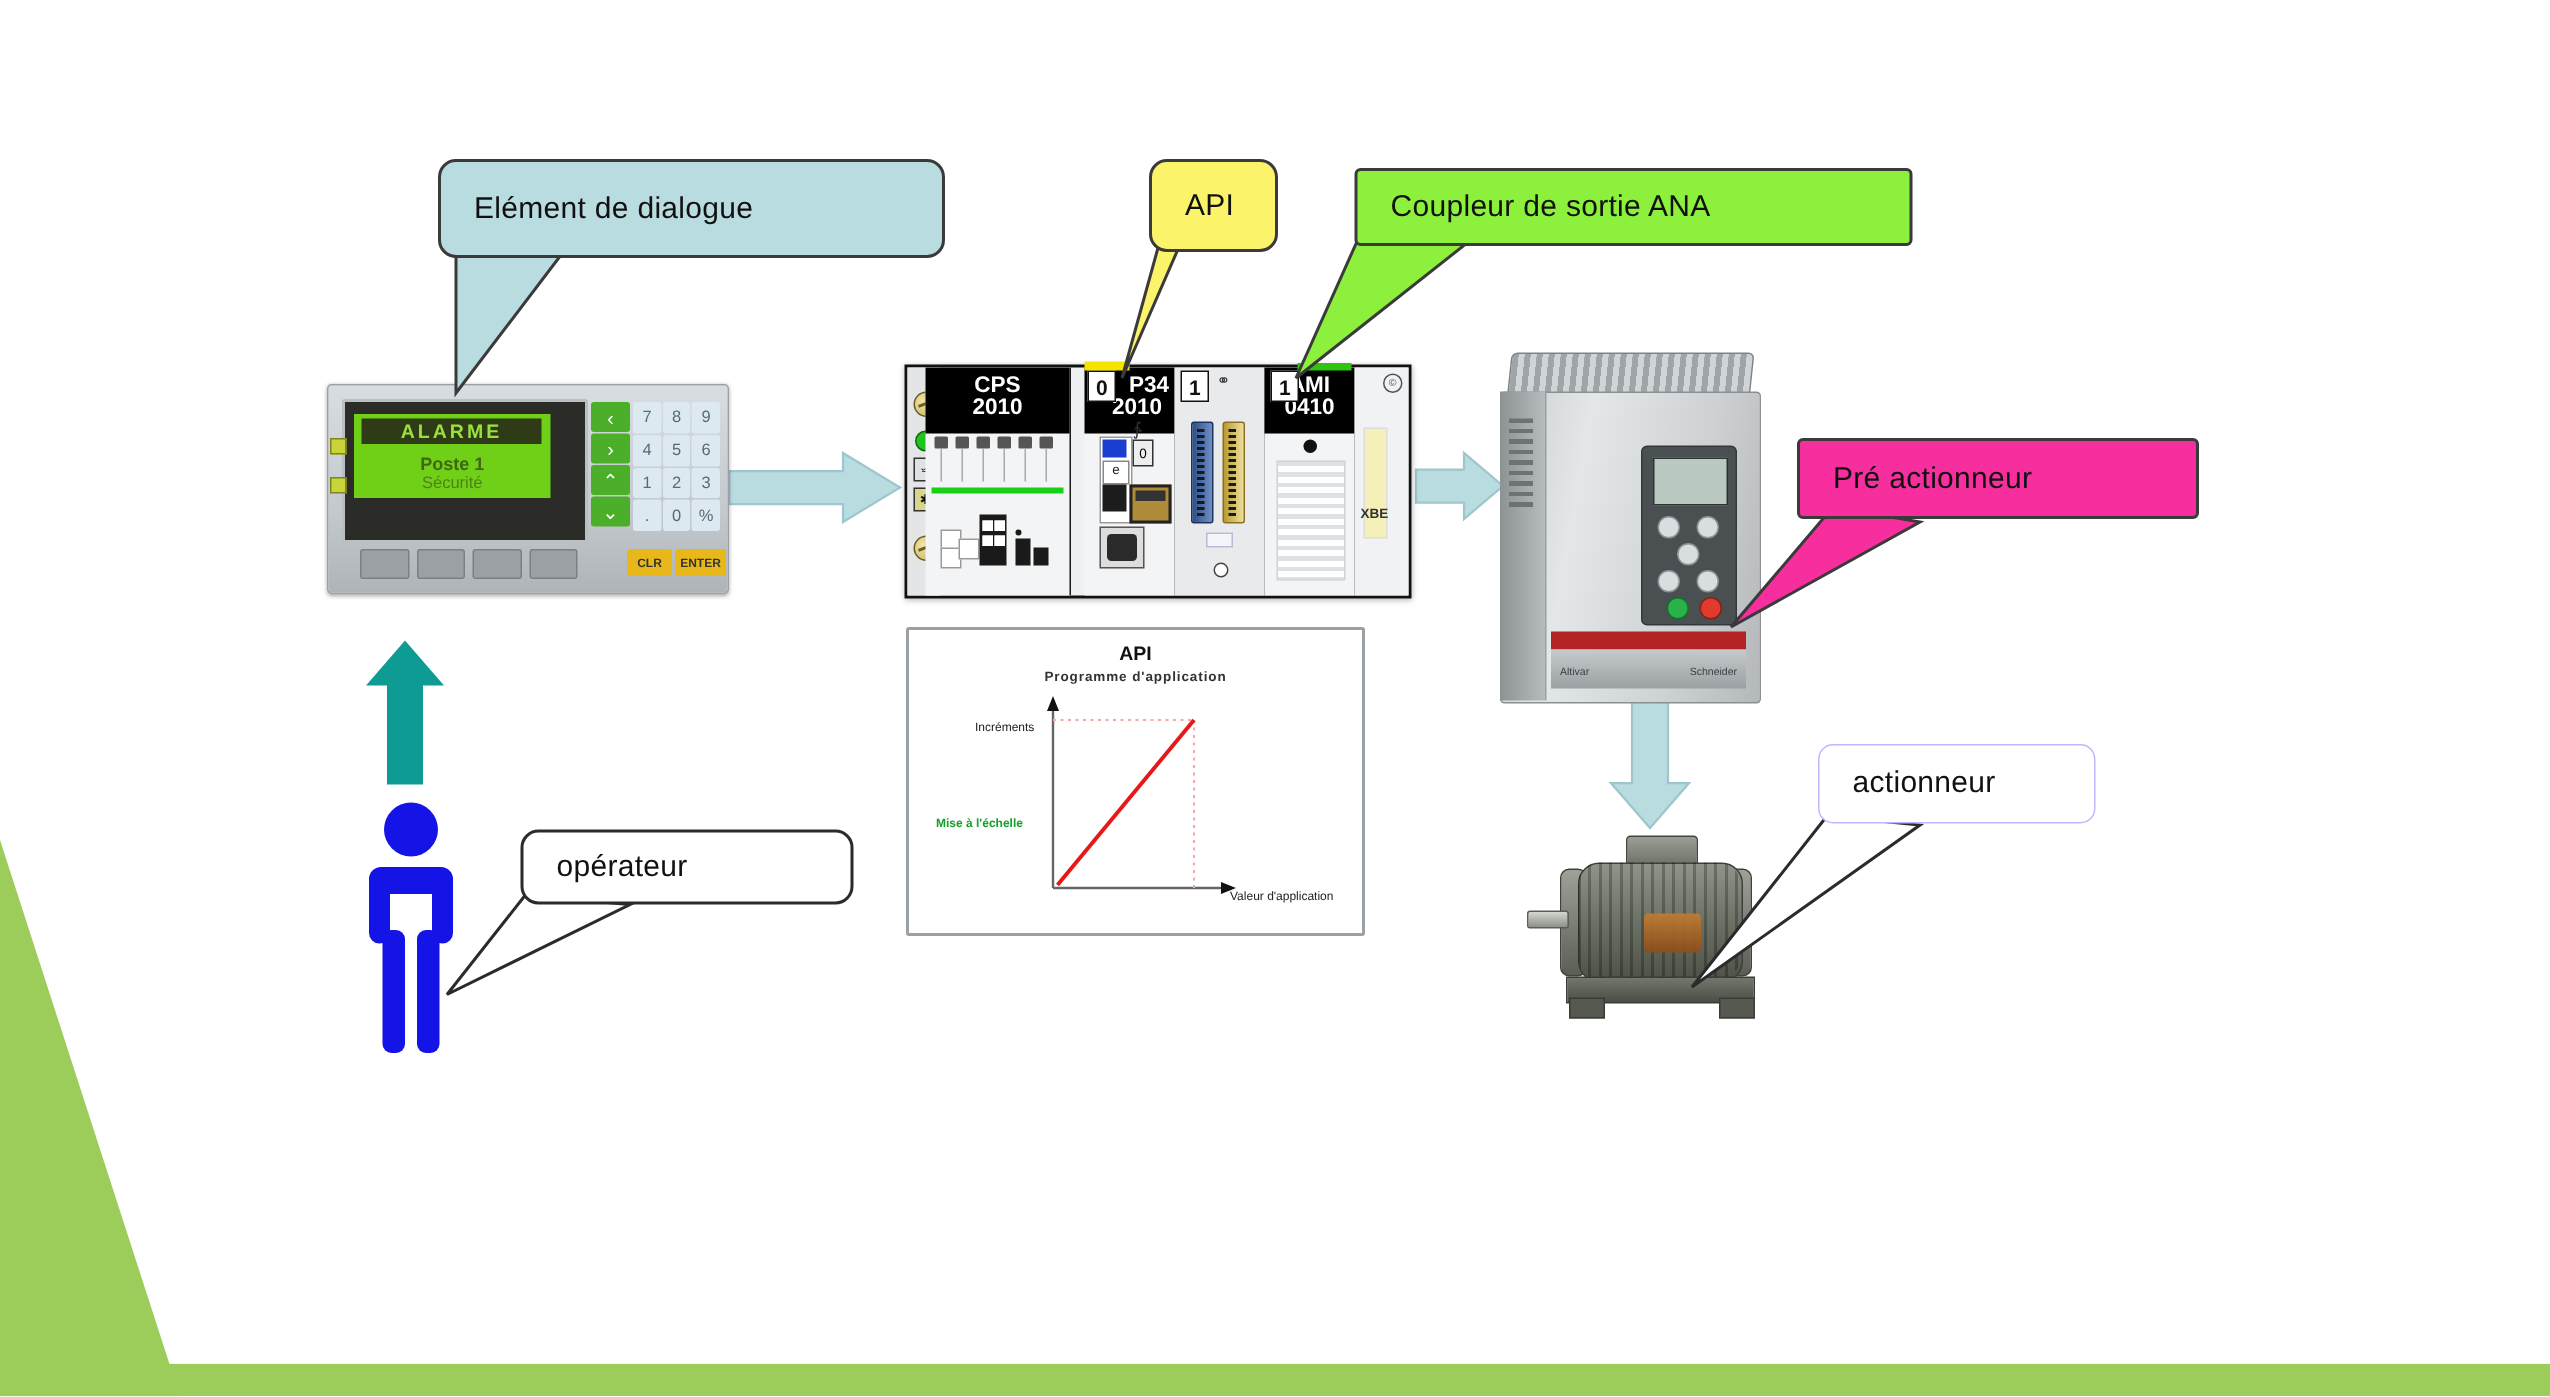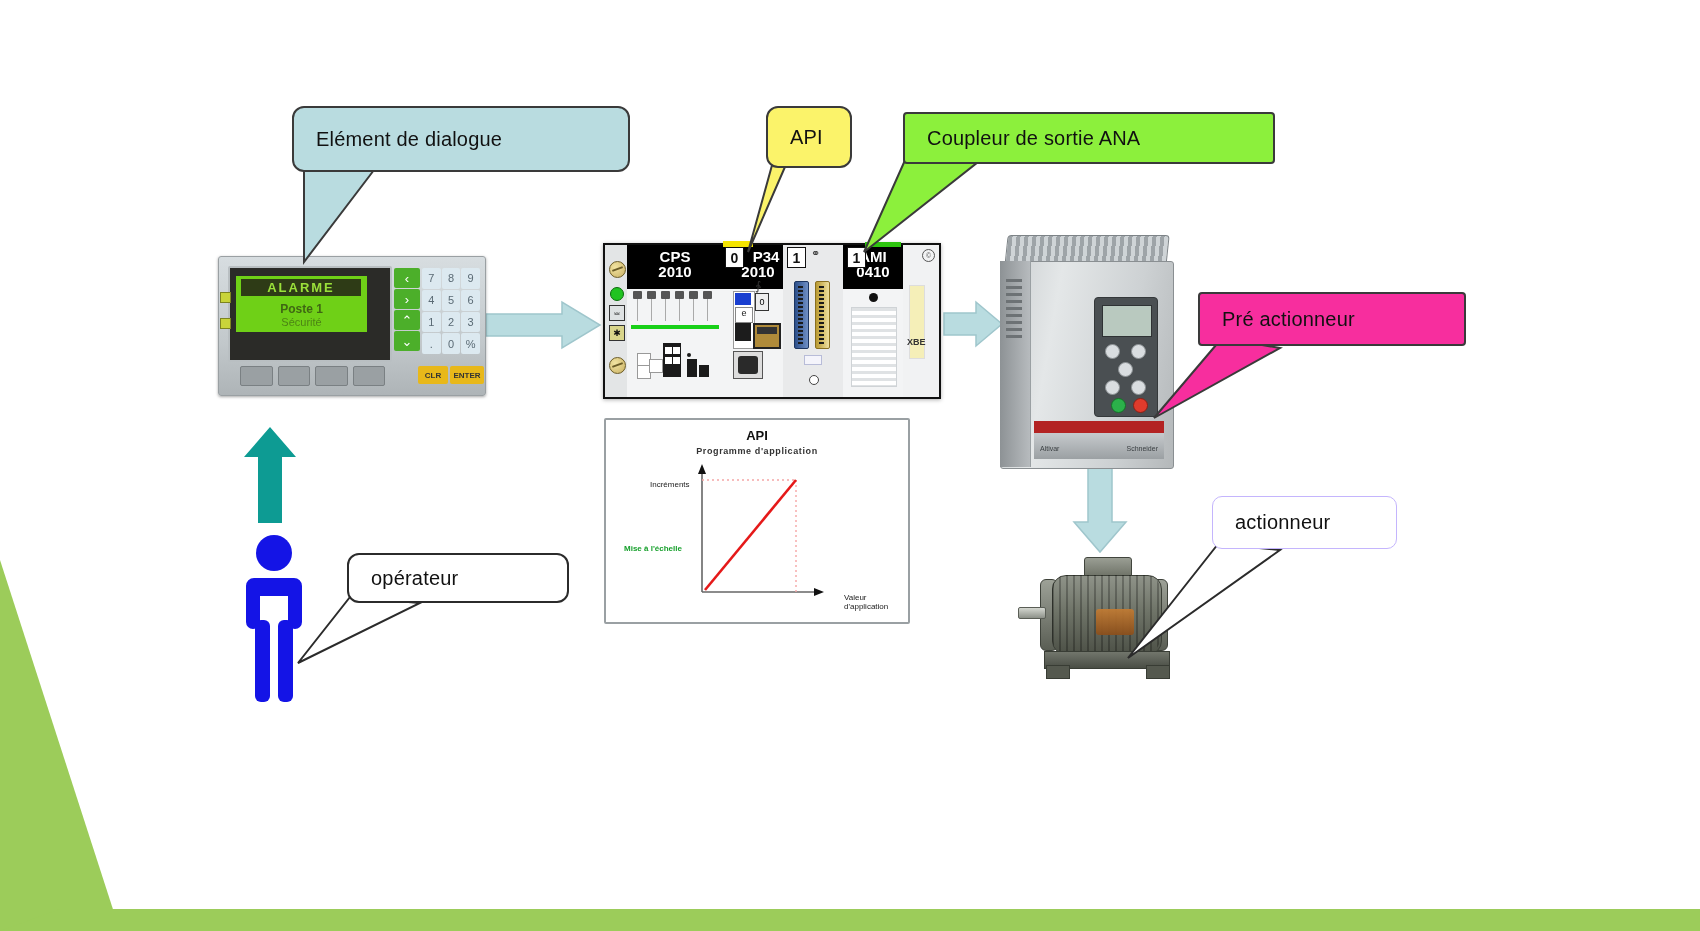"CPS" #mod-cps { left: 22px -> 12px }
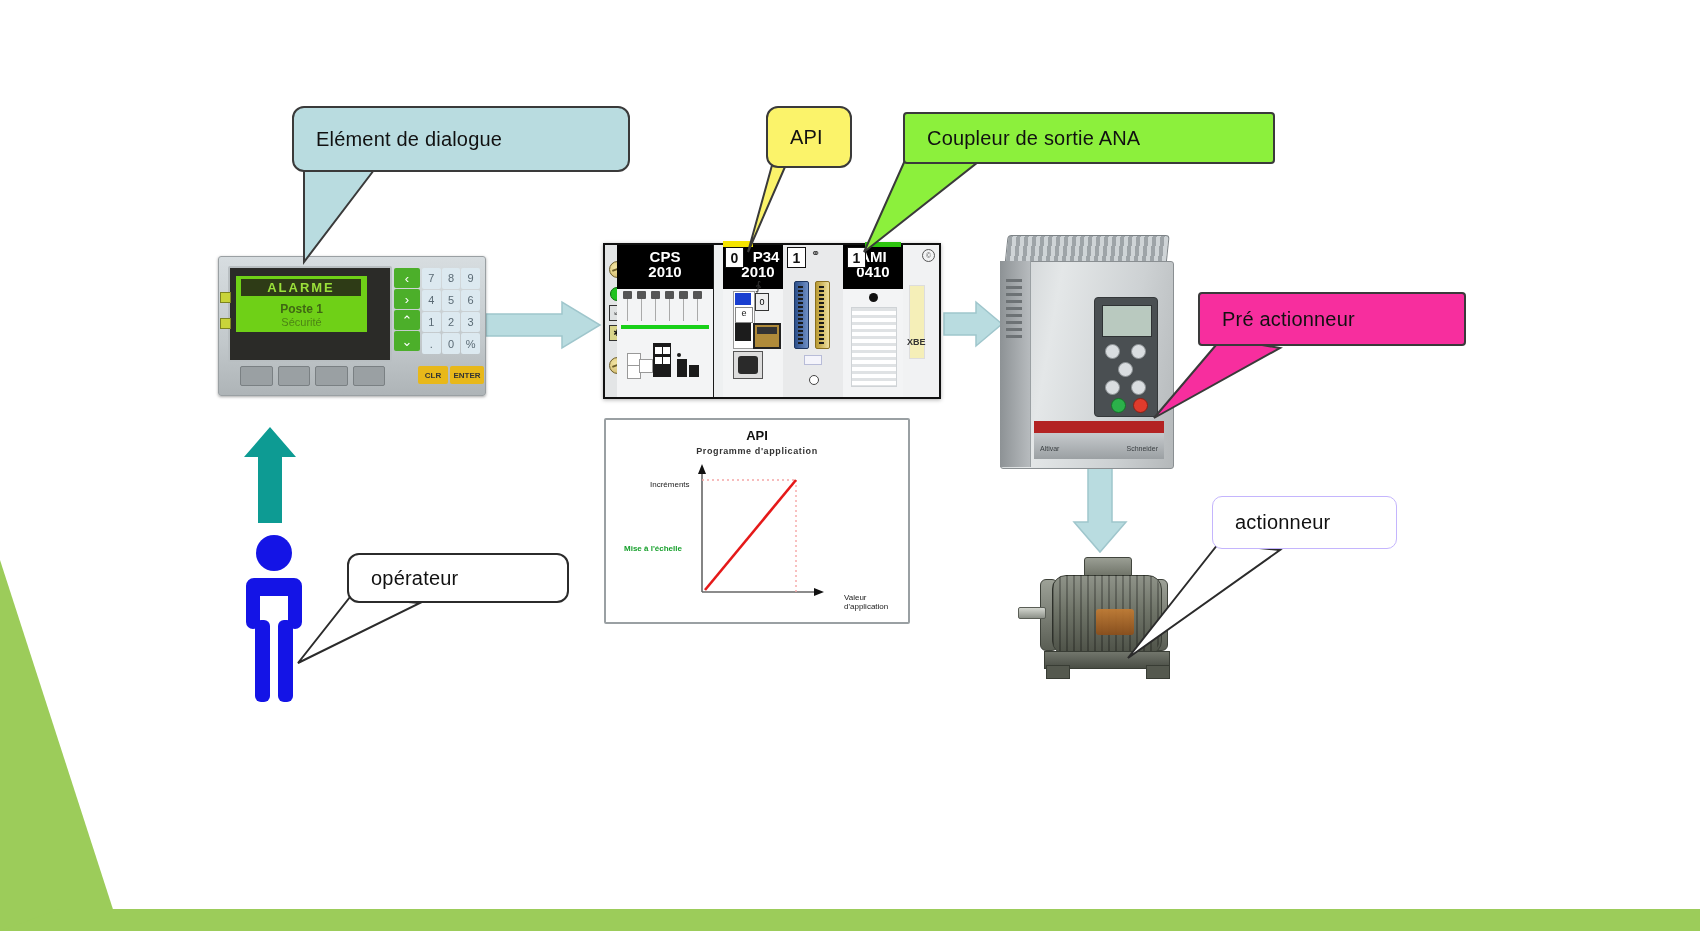"Valeur d'application" #graphbox .g-xlab { margin-left: 24px -> none }
